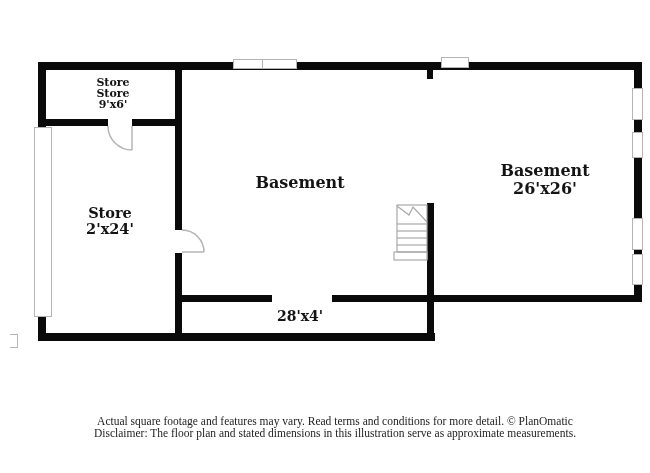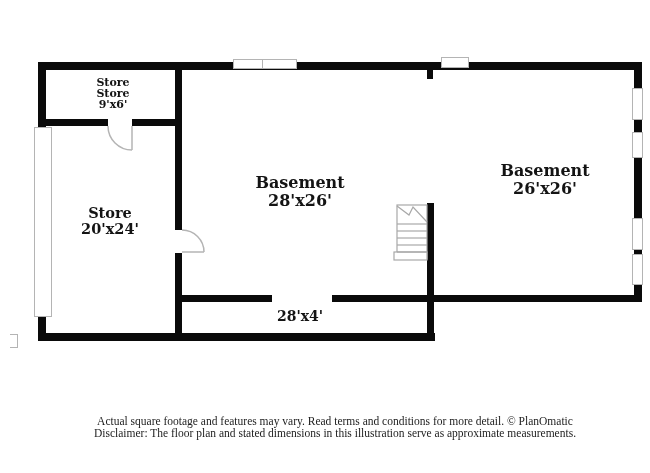"28'x26'" div { html: <div>28'x26'</div> -> none }
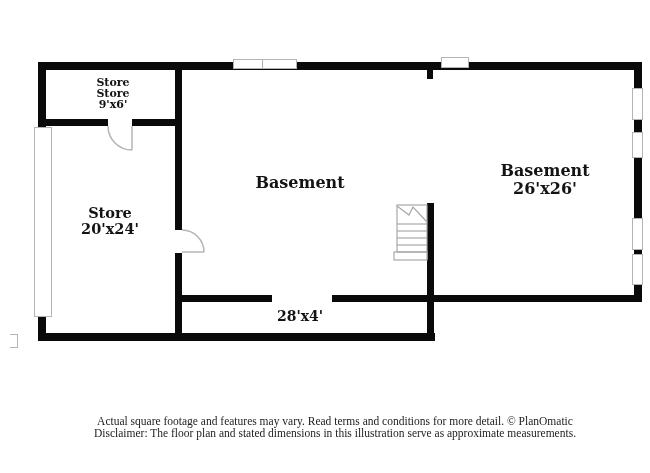"20'x24'" div { text: 20'x24' -> 2'x24' }
